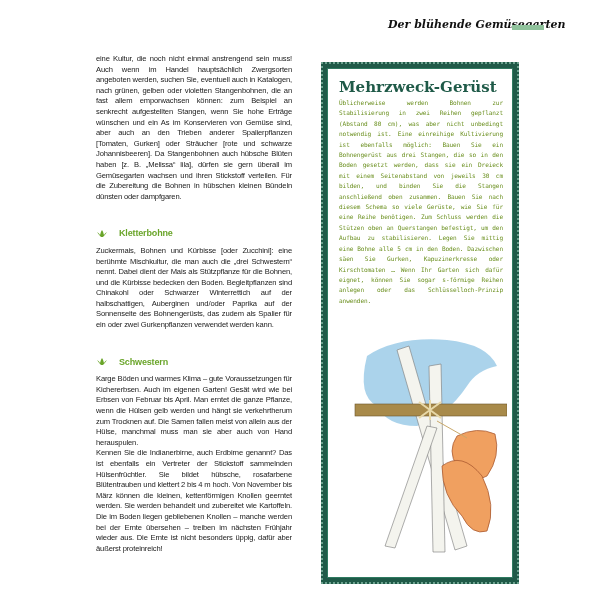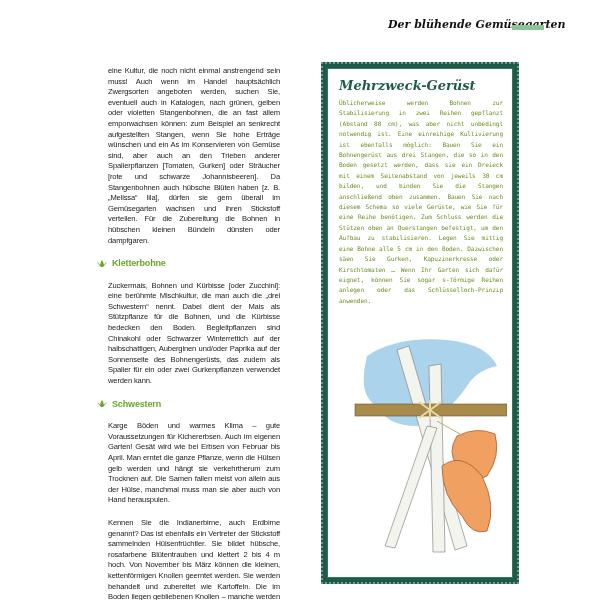"eine Kultur, die noch nicht" .col-left p { margin: 12px -> 0 }
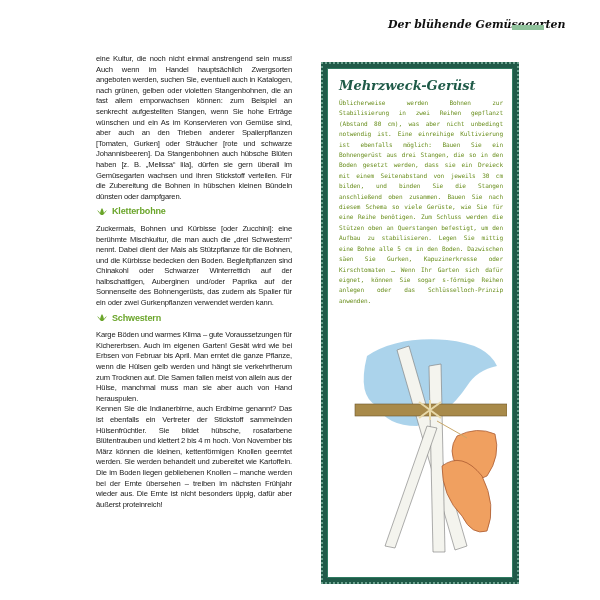"Mehrzweck-Gerüst" .box-title { font-size: 13px -> 15px; font-style: italic -> none }
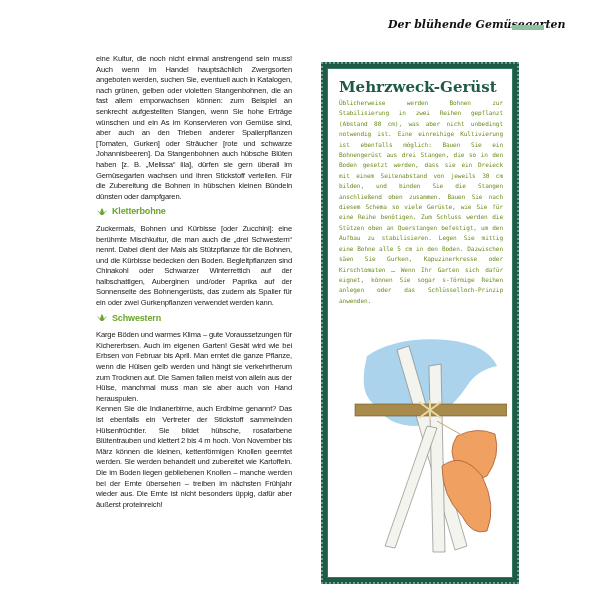"Kletterbohne" .sec-h { gap: none -> 7px; margin: 4px 0 7px 0 -> 26px 0 7px 0 }
